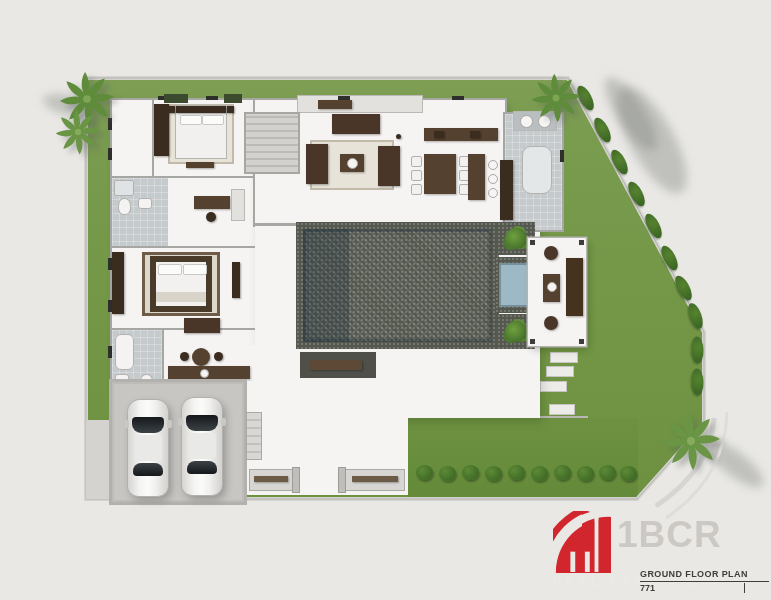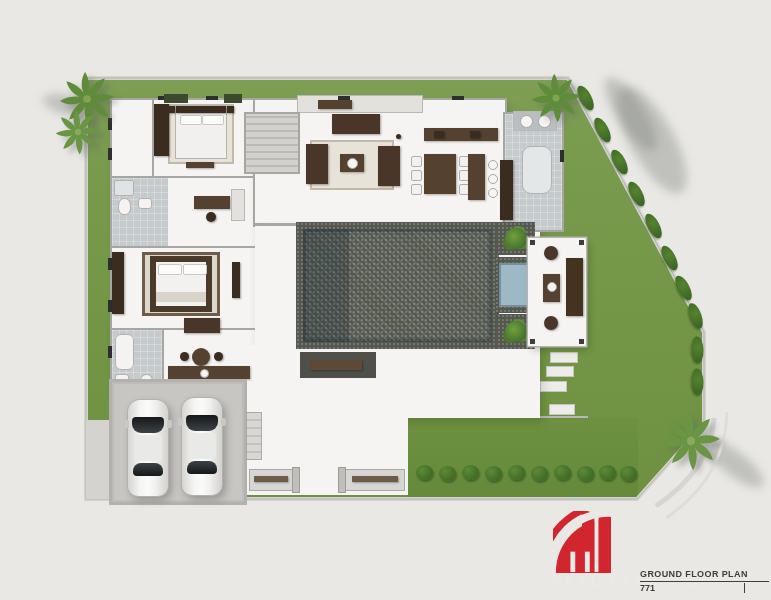"1BCR" div { html: none -> <div>1BCR</div> }
